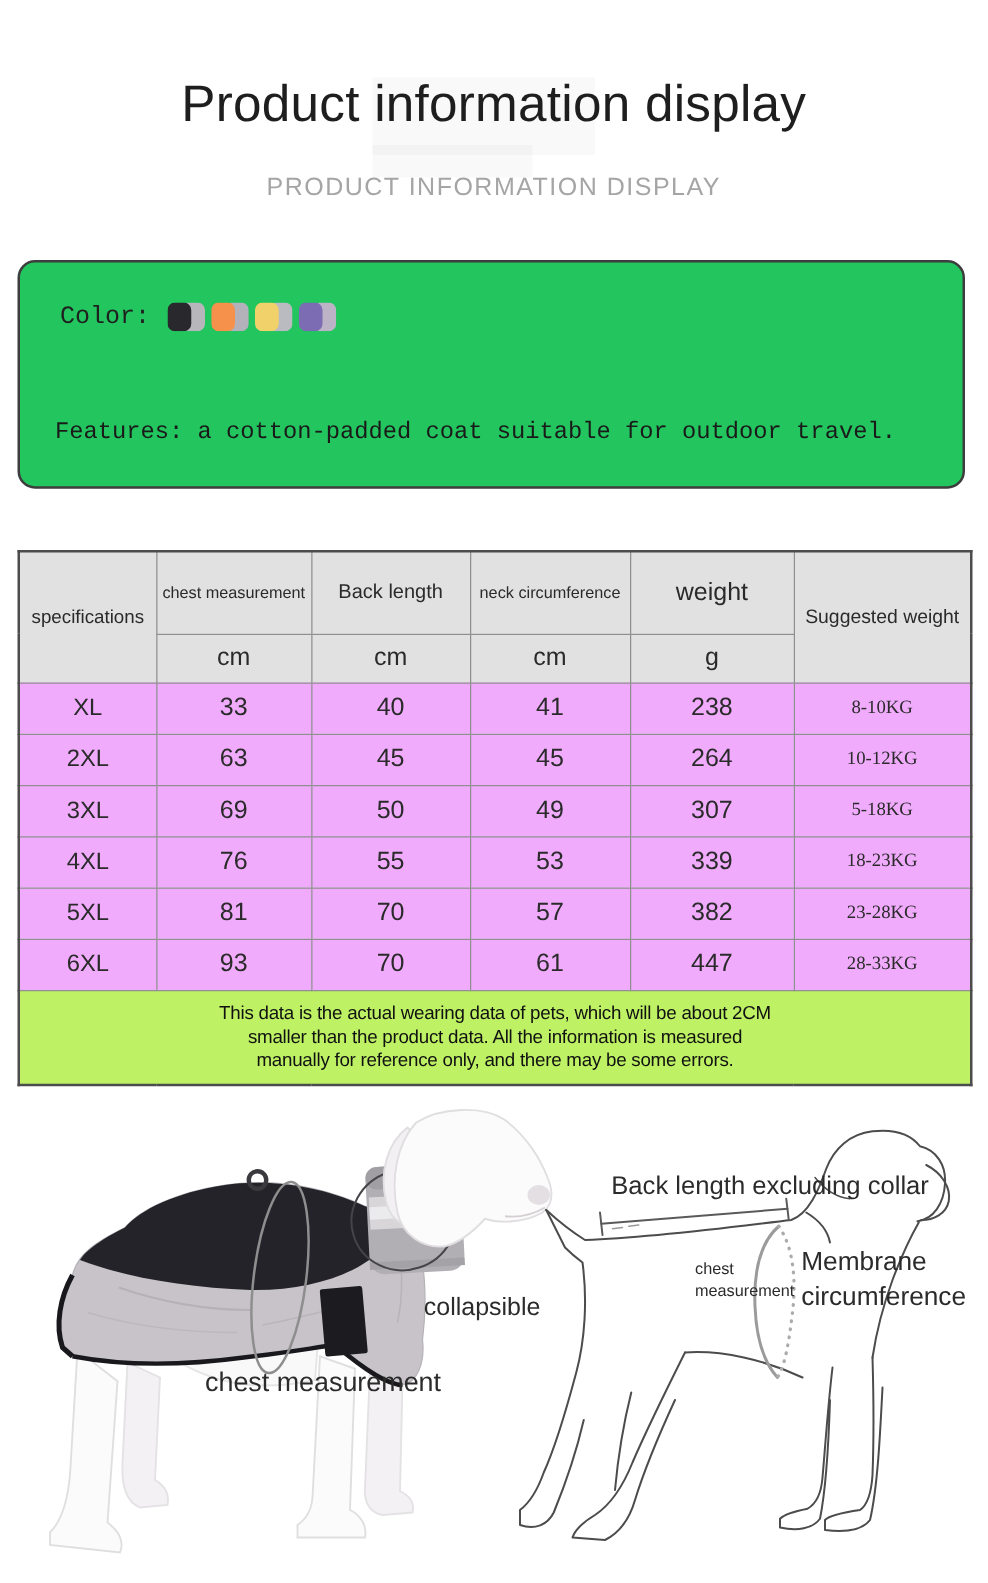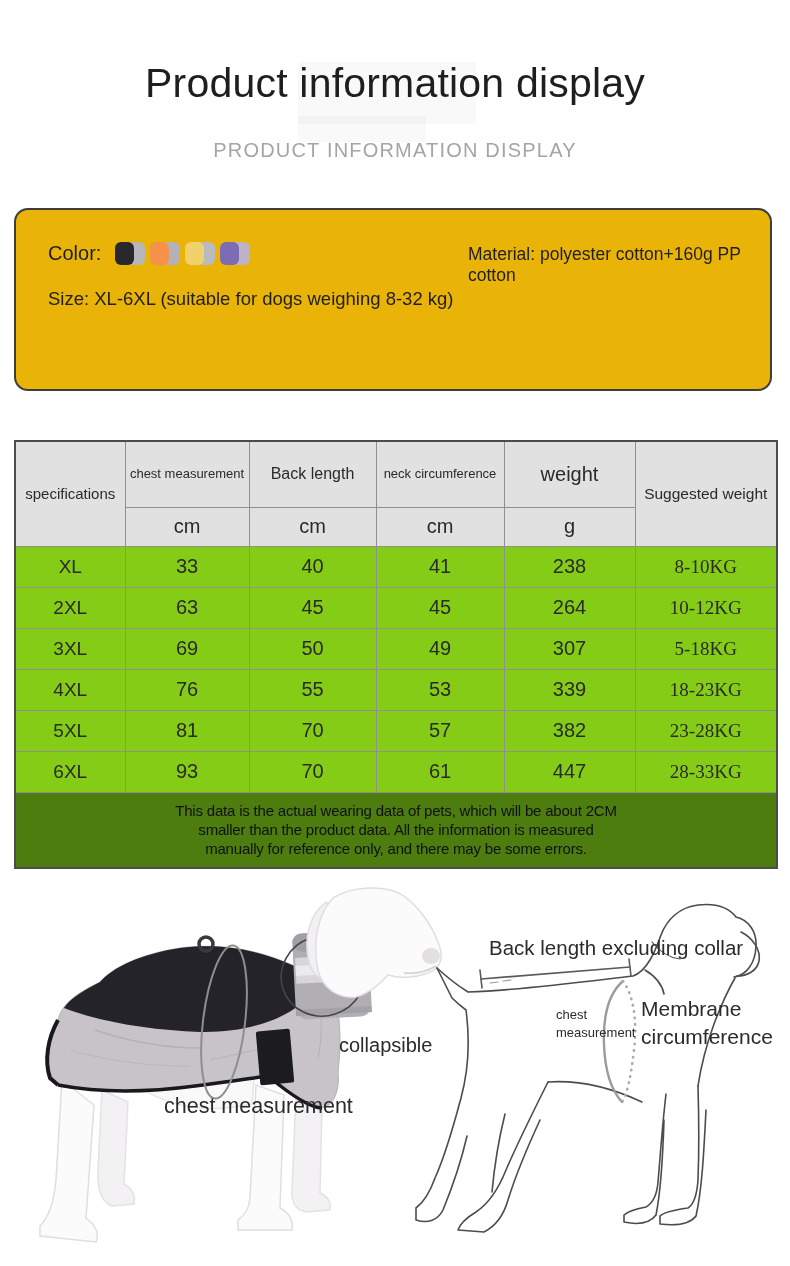"Color:" .info-box { background: #eab308 -> #22c55e; font-family: none -> Liberation Mono, monospace }
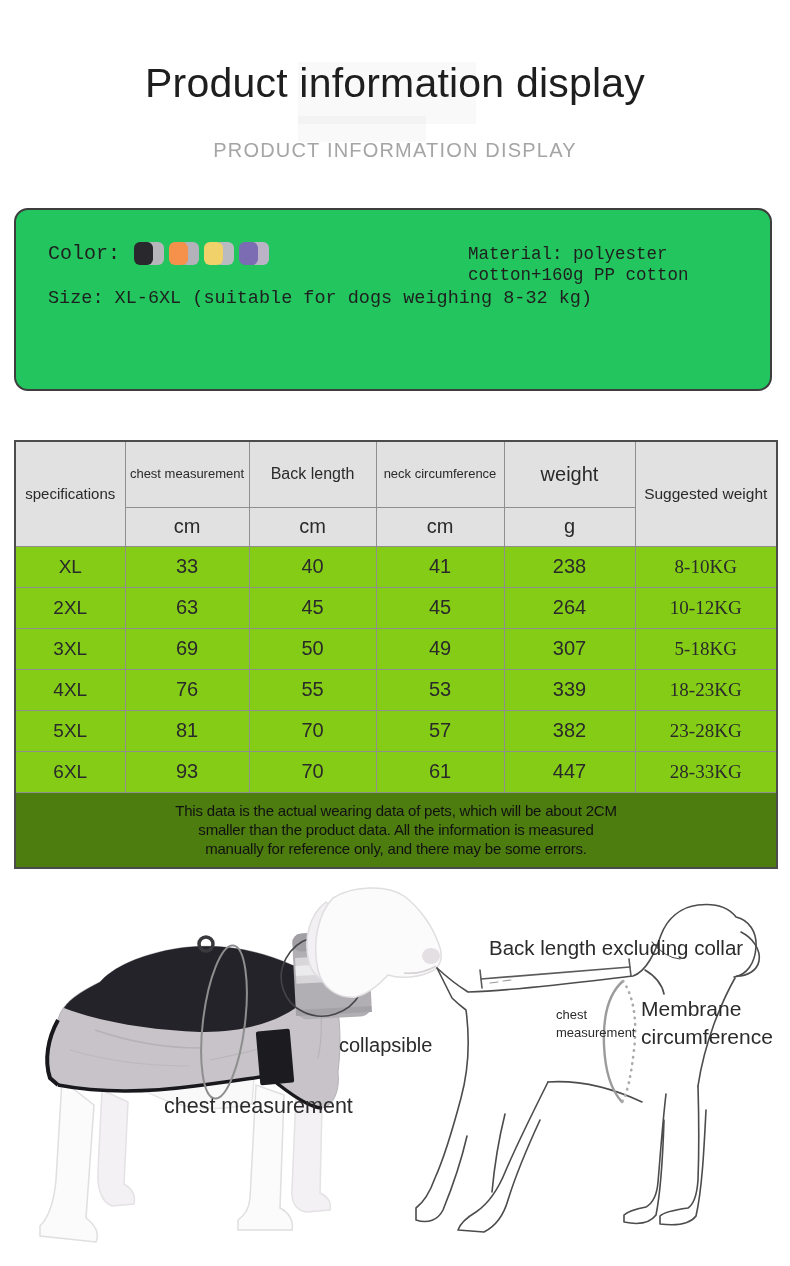"Material: polyester cotton+160g PP" div.abs { html: <div>Material: polyester cotton+160g PP cotton</div> -> none }
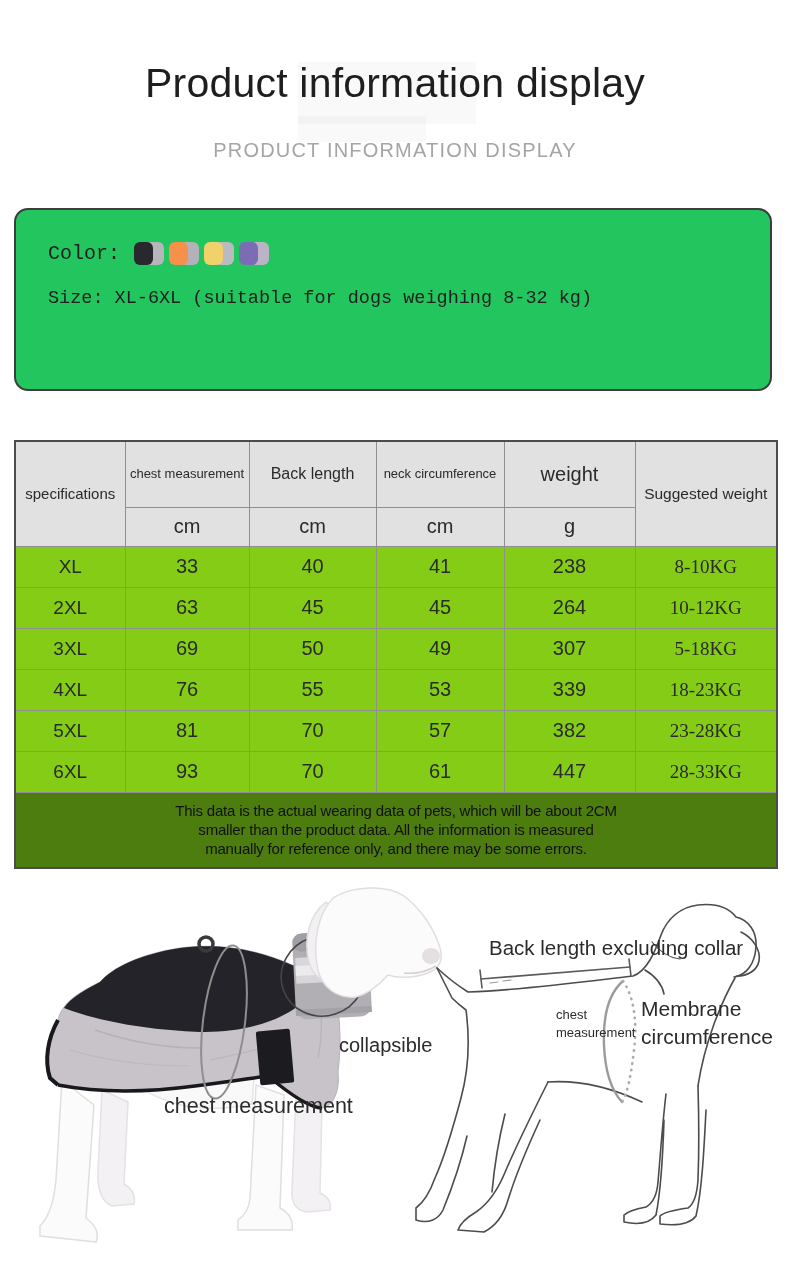"Size: XL-6XL (suitable for dogs" div.abs { html: <div>Size: XL-6XL (suitable for dogs weighing 8-32 kg)</div> -> none }
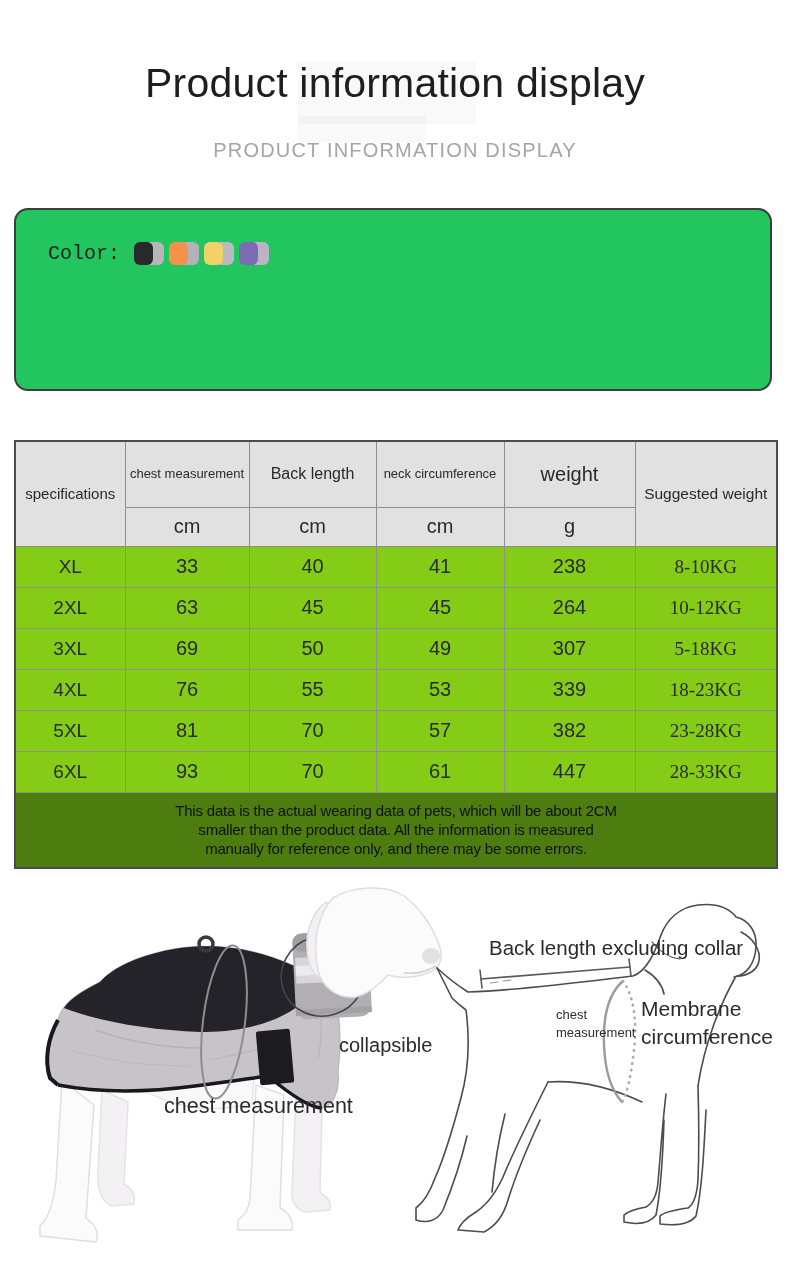"Features: a cotton-padded coat suitable" div.abs { html: none -> <div>Features: a cotton-padded coat suitable for outdoor travel.</div> }
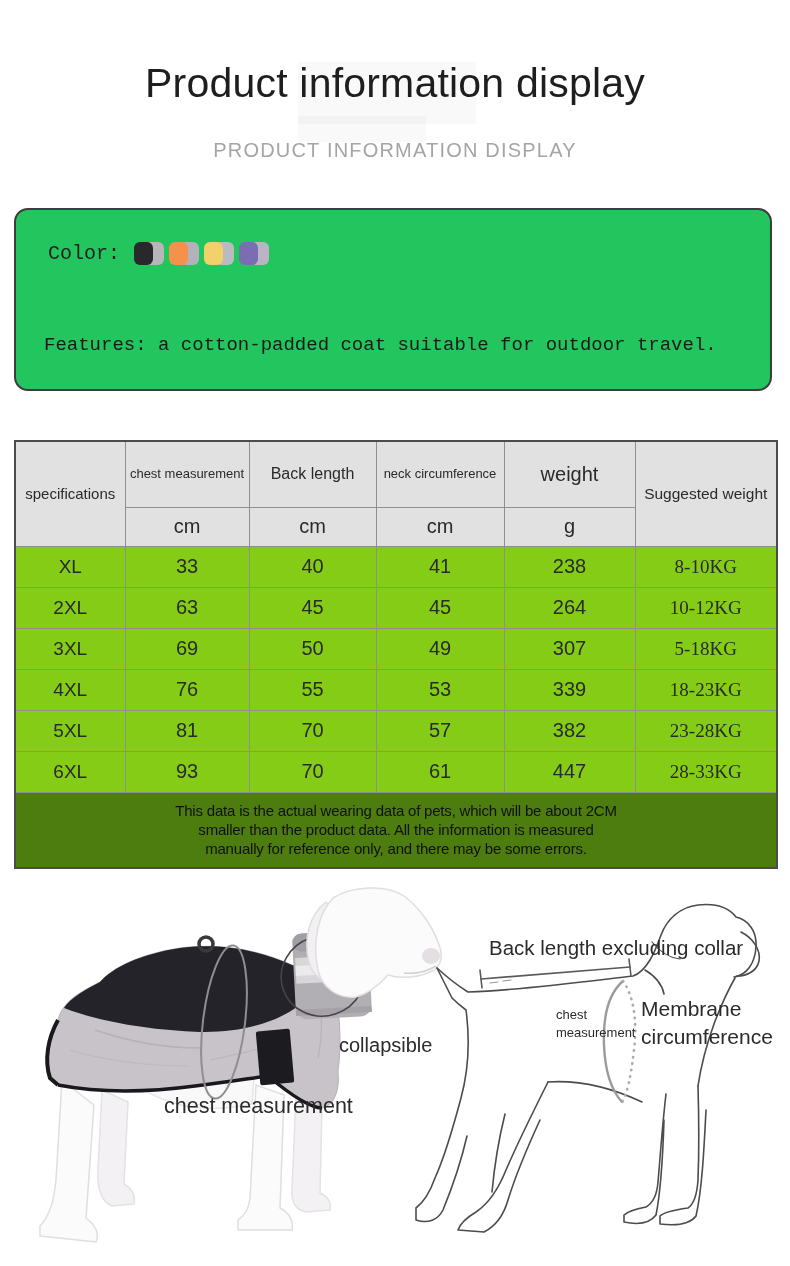"XL" tr.datarow { background: #84cc16 -> #f0abfc }
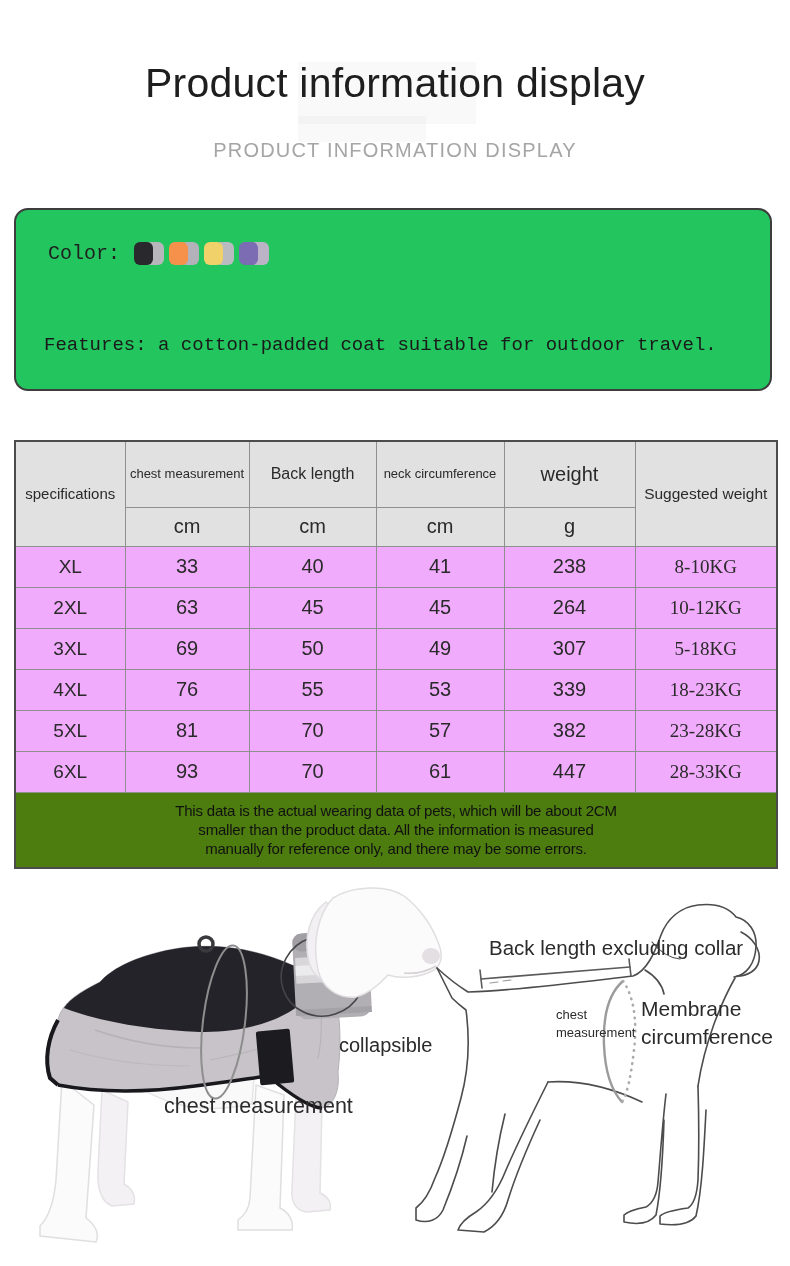"8-10KG" td.c-sugg { font-size: 19px -> 15px }
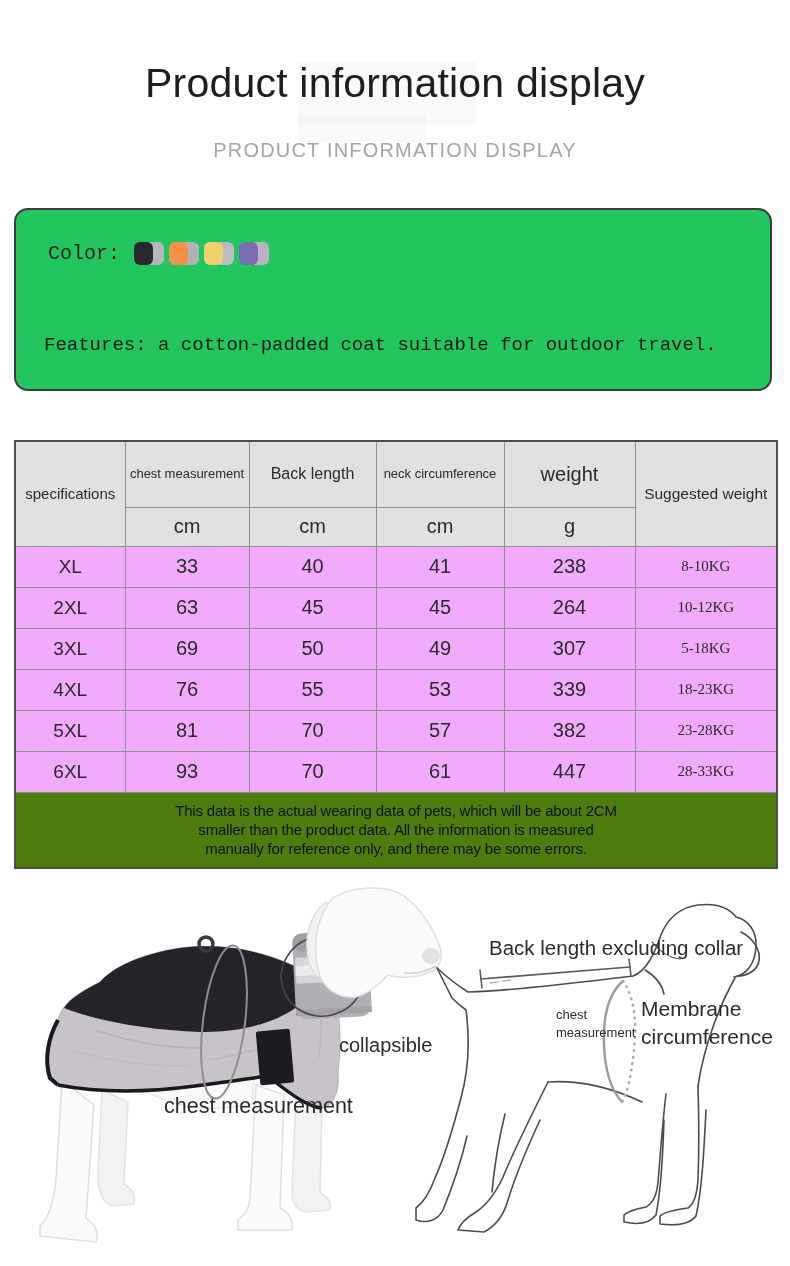"This data is the actual" tr.noterow { background: #4d7c0f -> #bef264 }
